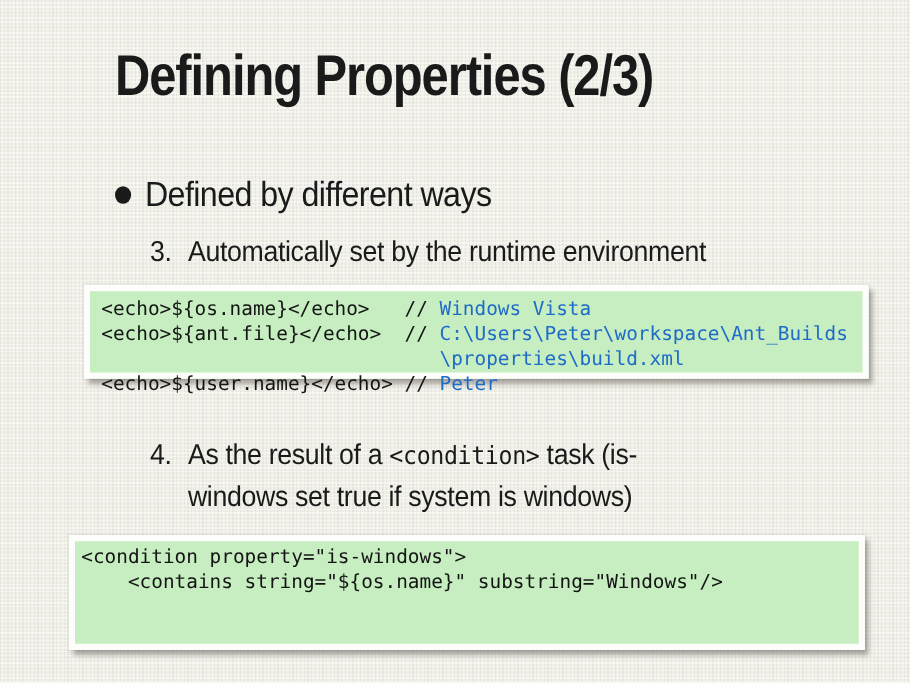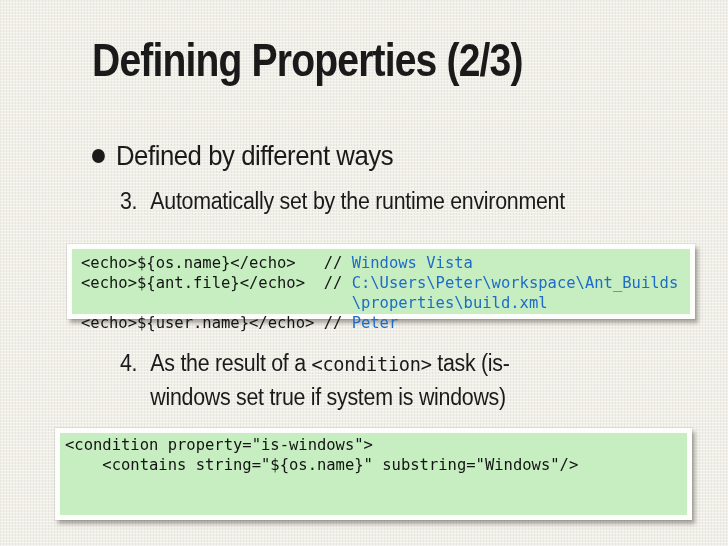"<echo>${os.name}</echo> // Windows Vista" .box1 { top: 244px -> 228px }
